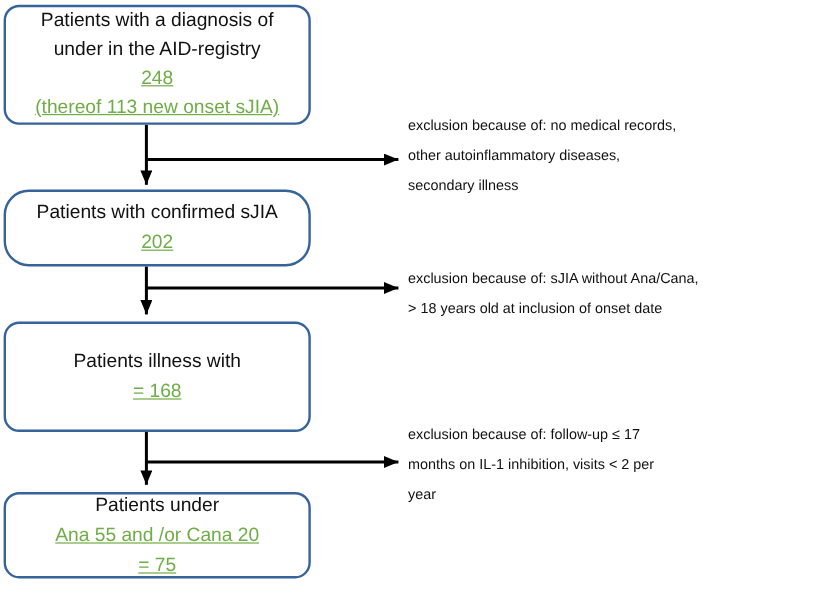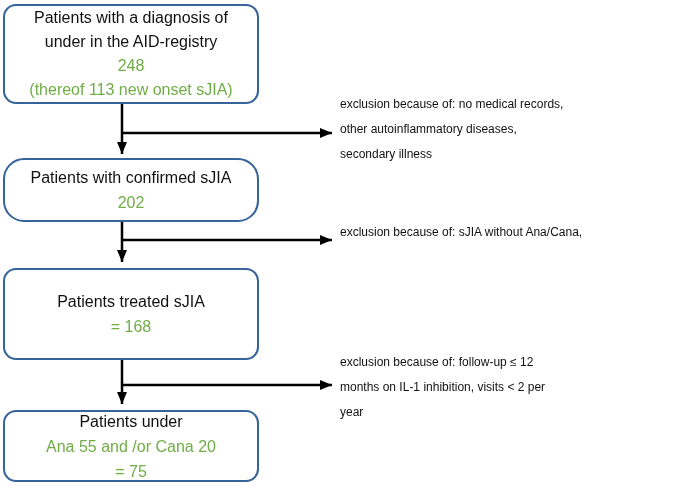"248" .flow-box .line.green { text-decoration: none -> underline }
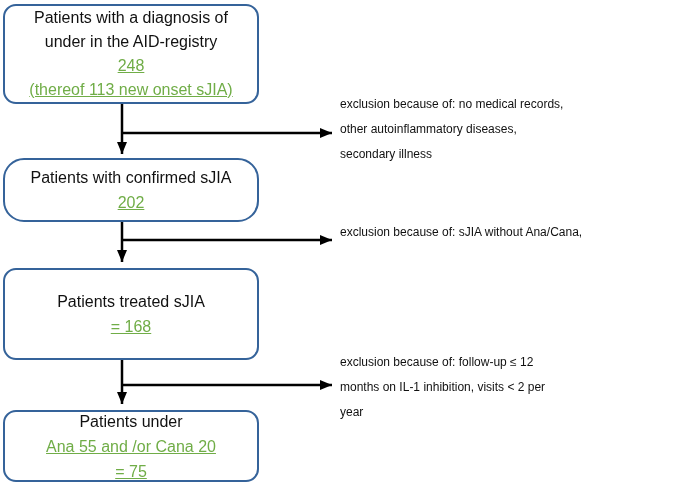"> 18 years old at" div.line { html: none -> <div>&gt; 18 years old at inclusion of onset date</div> }
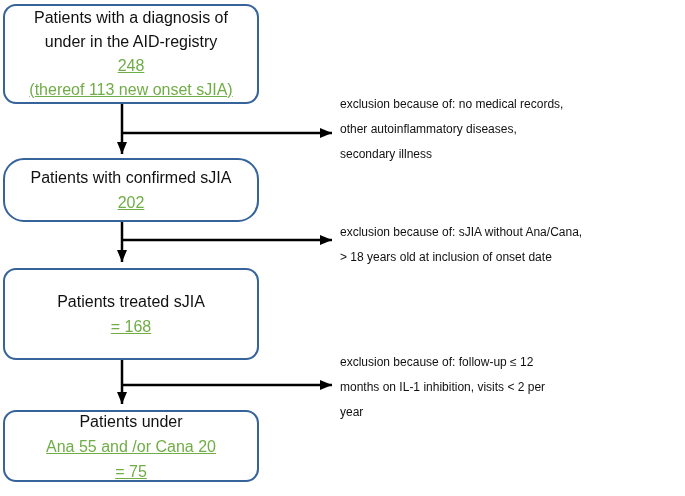"Patients treated sJIA" div.line { text: treated sJIA -> illness with }
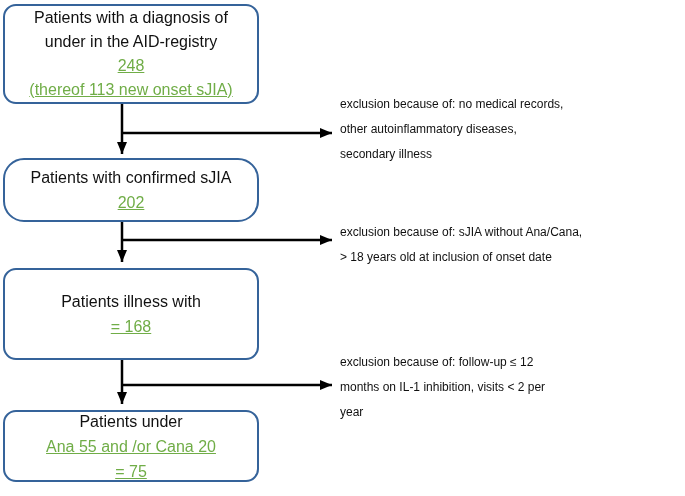"exclusion because of: follow-up ≤" div.line { text: 12 -> 17 }
